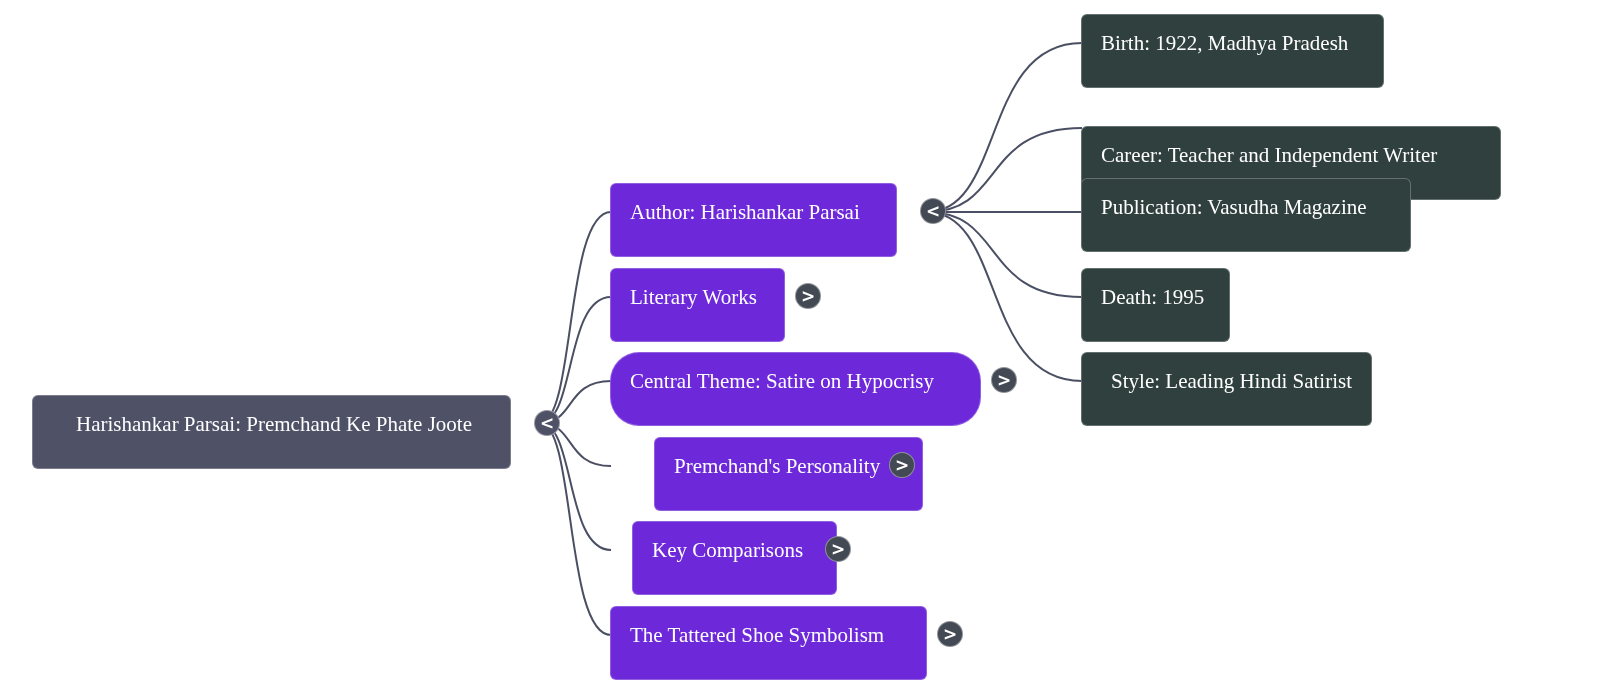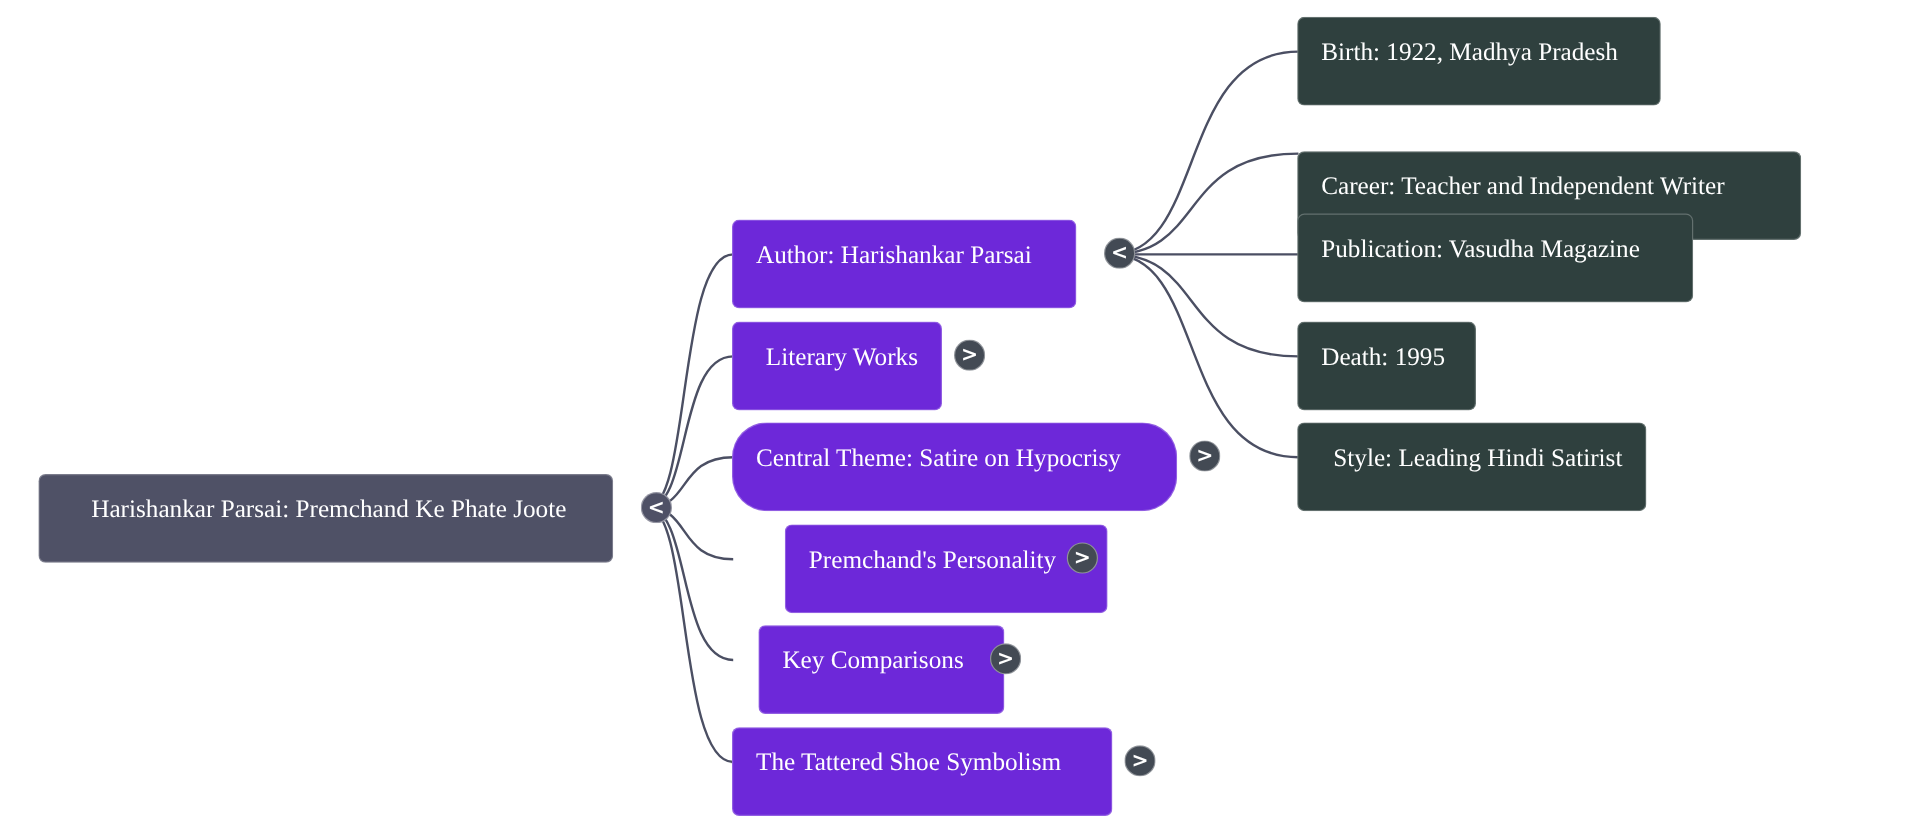"Literary Works" div.node { text-align: right -> none }
